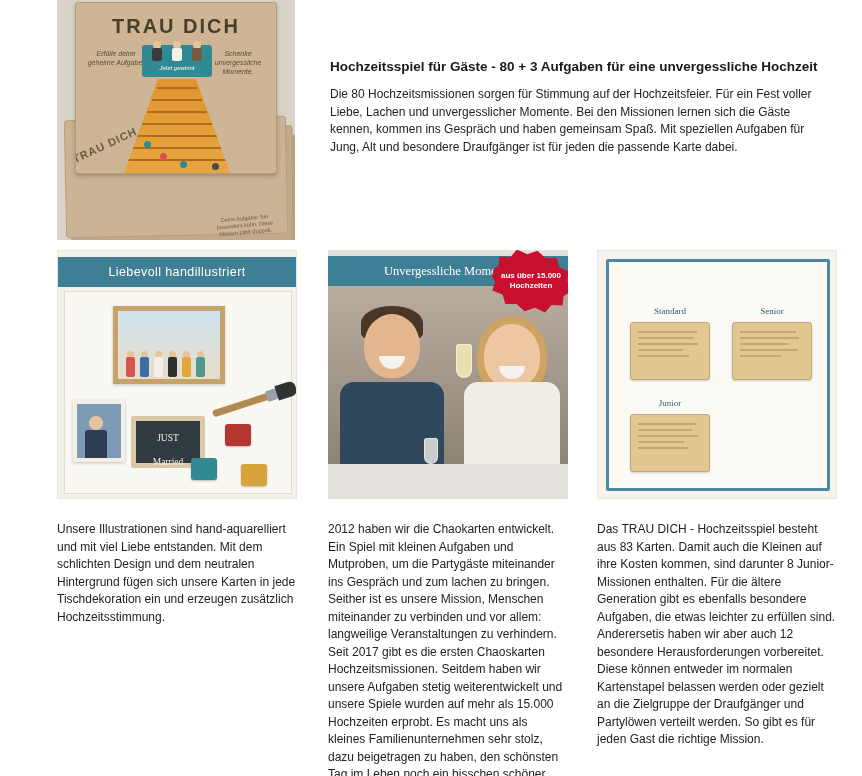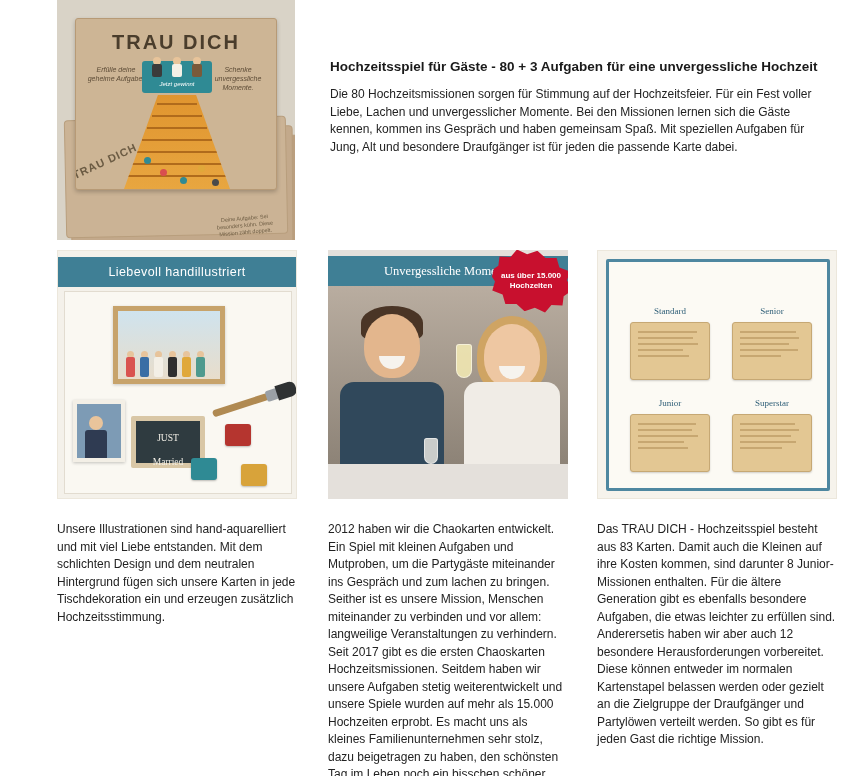"TRAU DICH" .hero-card-main { top: 18px -> 2px }
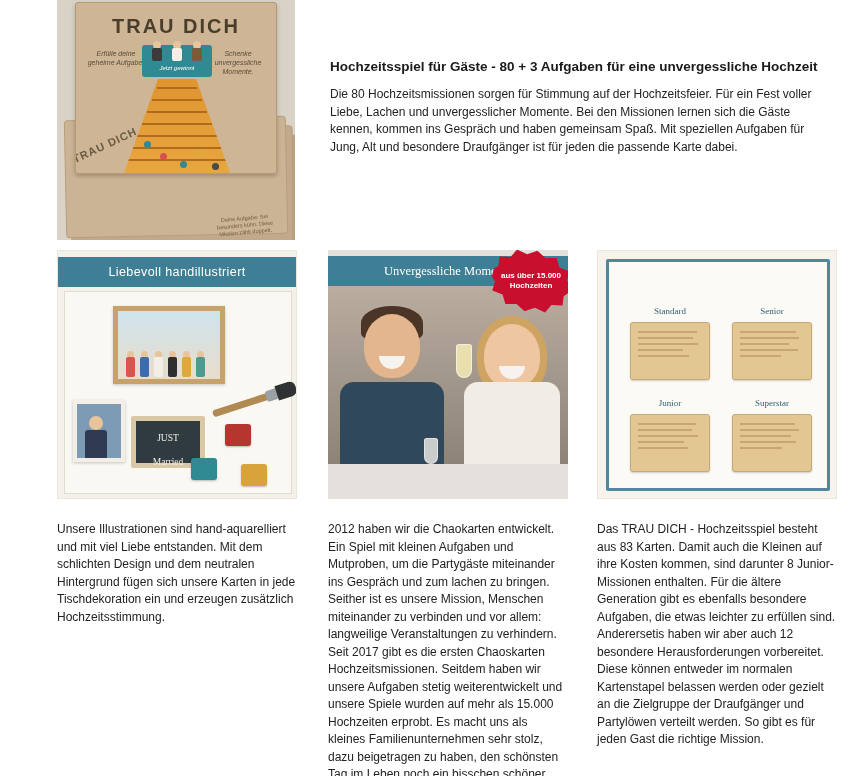"Superstar" div.c3-cell { html: <div> <div>Superstar</div> <div> <div></div> <div></div> <div></div> <div></div> <div></div> </div> </div> -> none }
